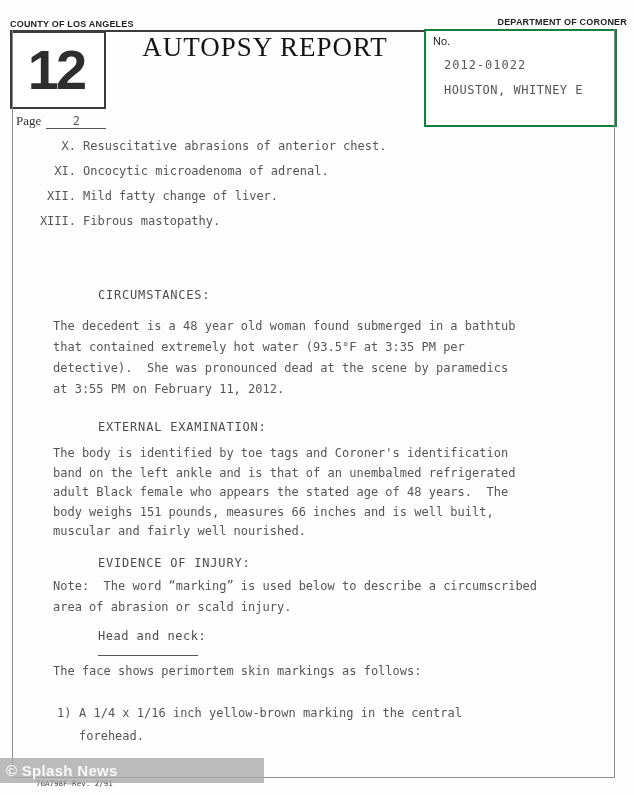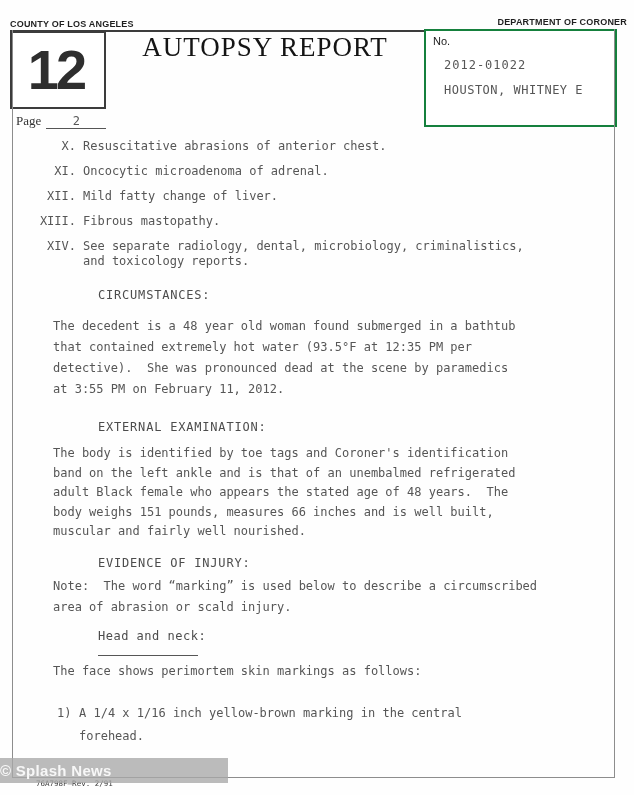"XIV." div.finding-row { html: <div> <span>XIV.</span> <span>See separate radiology, dental, microbiology, criminalistics, and toxicology reports.</span> </div> -> none }
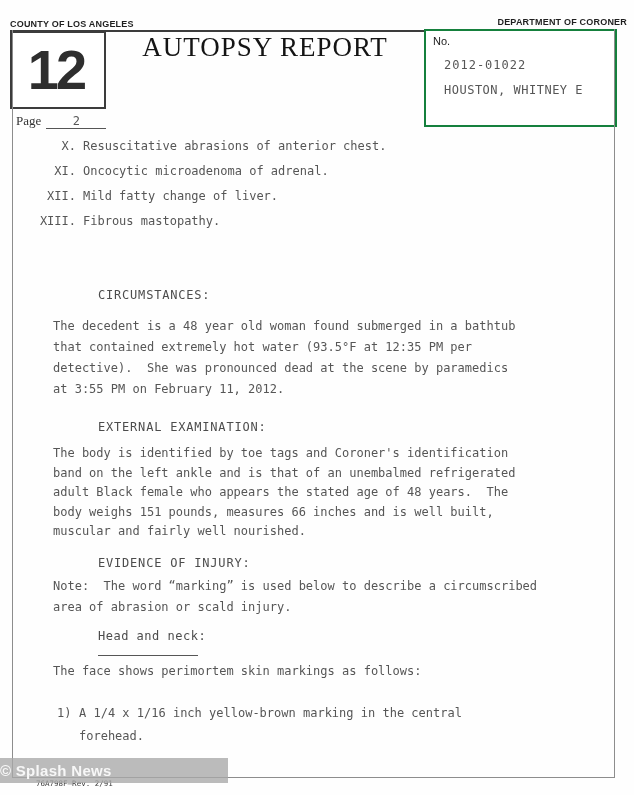"The decedent is a 48" div.para { text: 12:35 -> 3:35 }
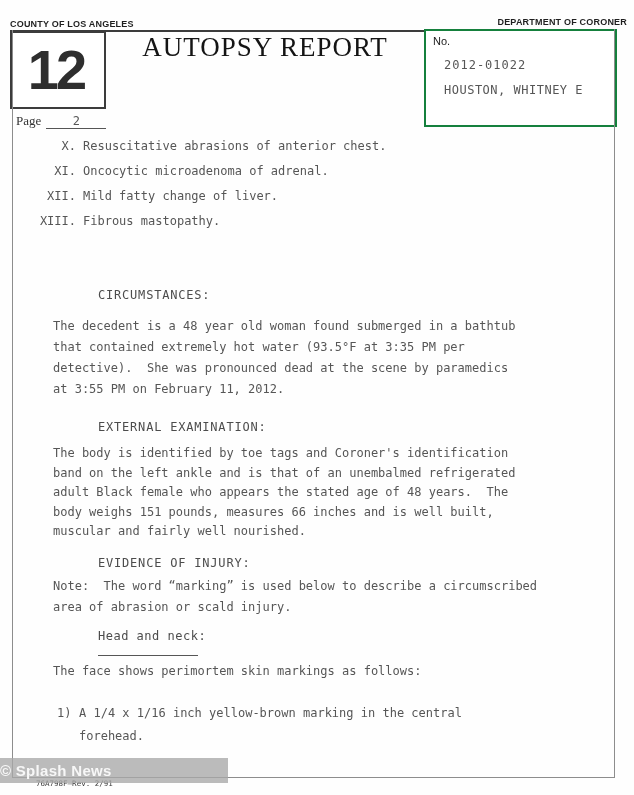"© Splash News" .watermark { padding-left: 0 -> 6px; width: 228px -> 264px }
